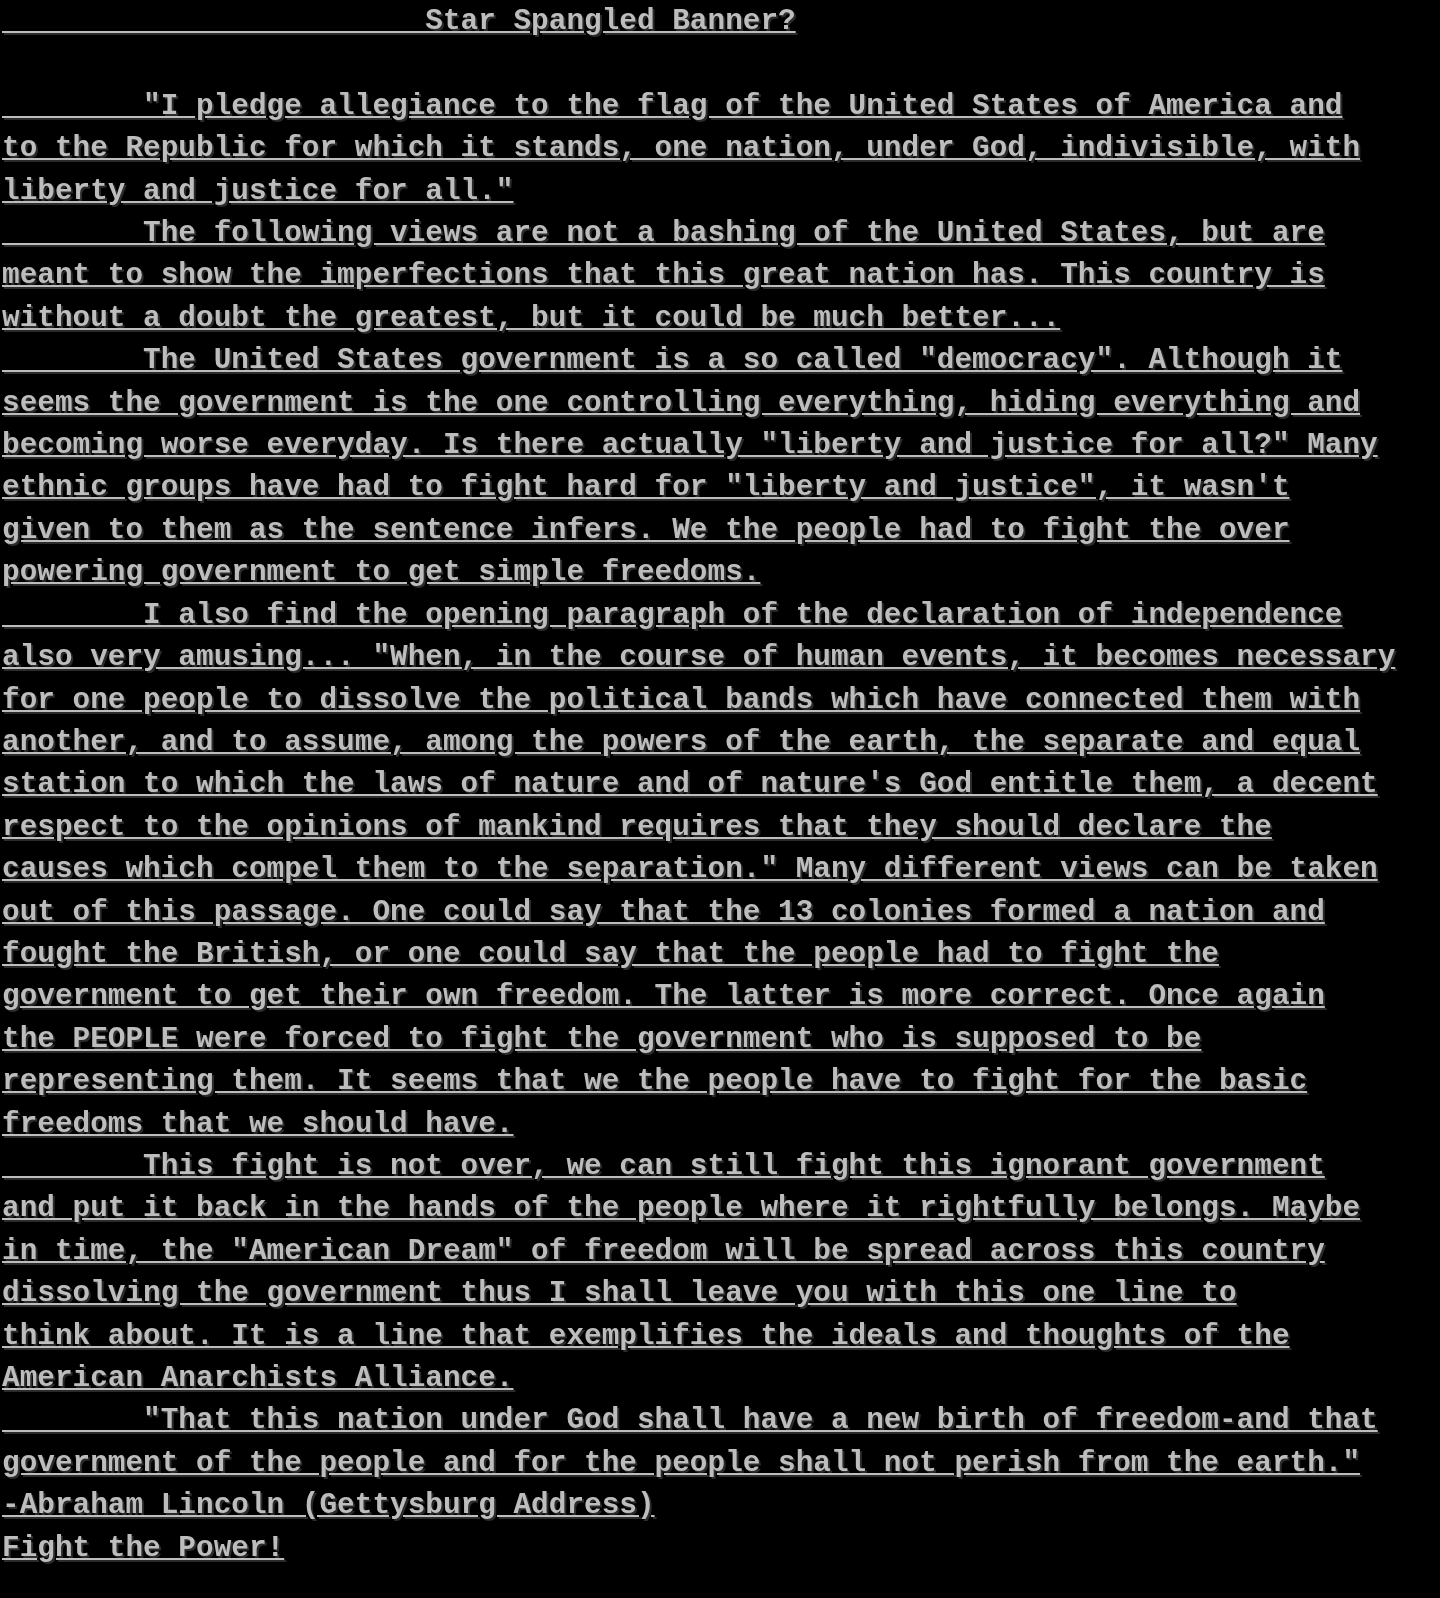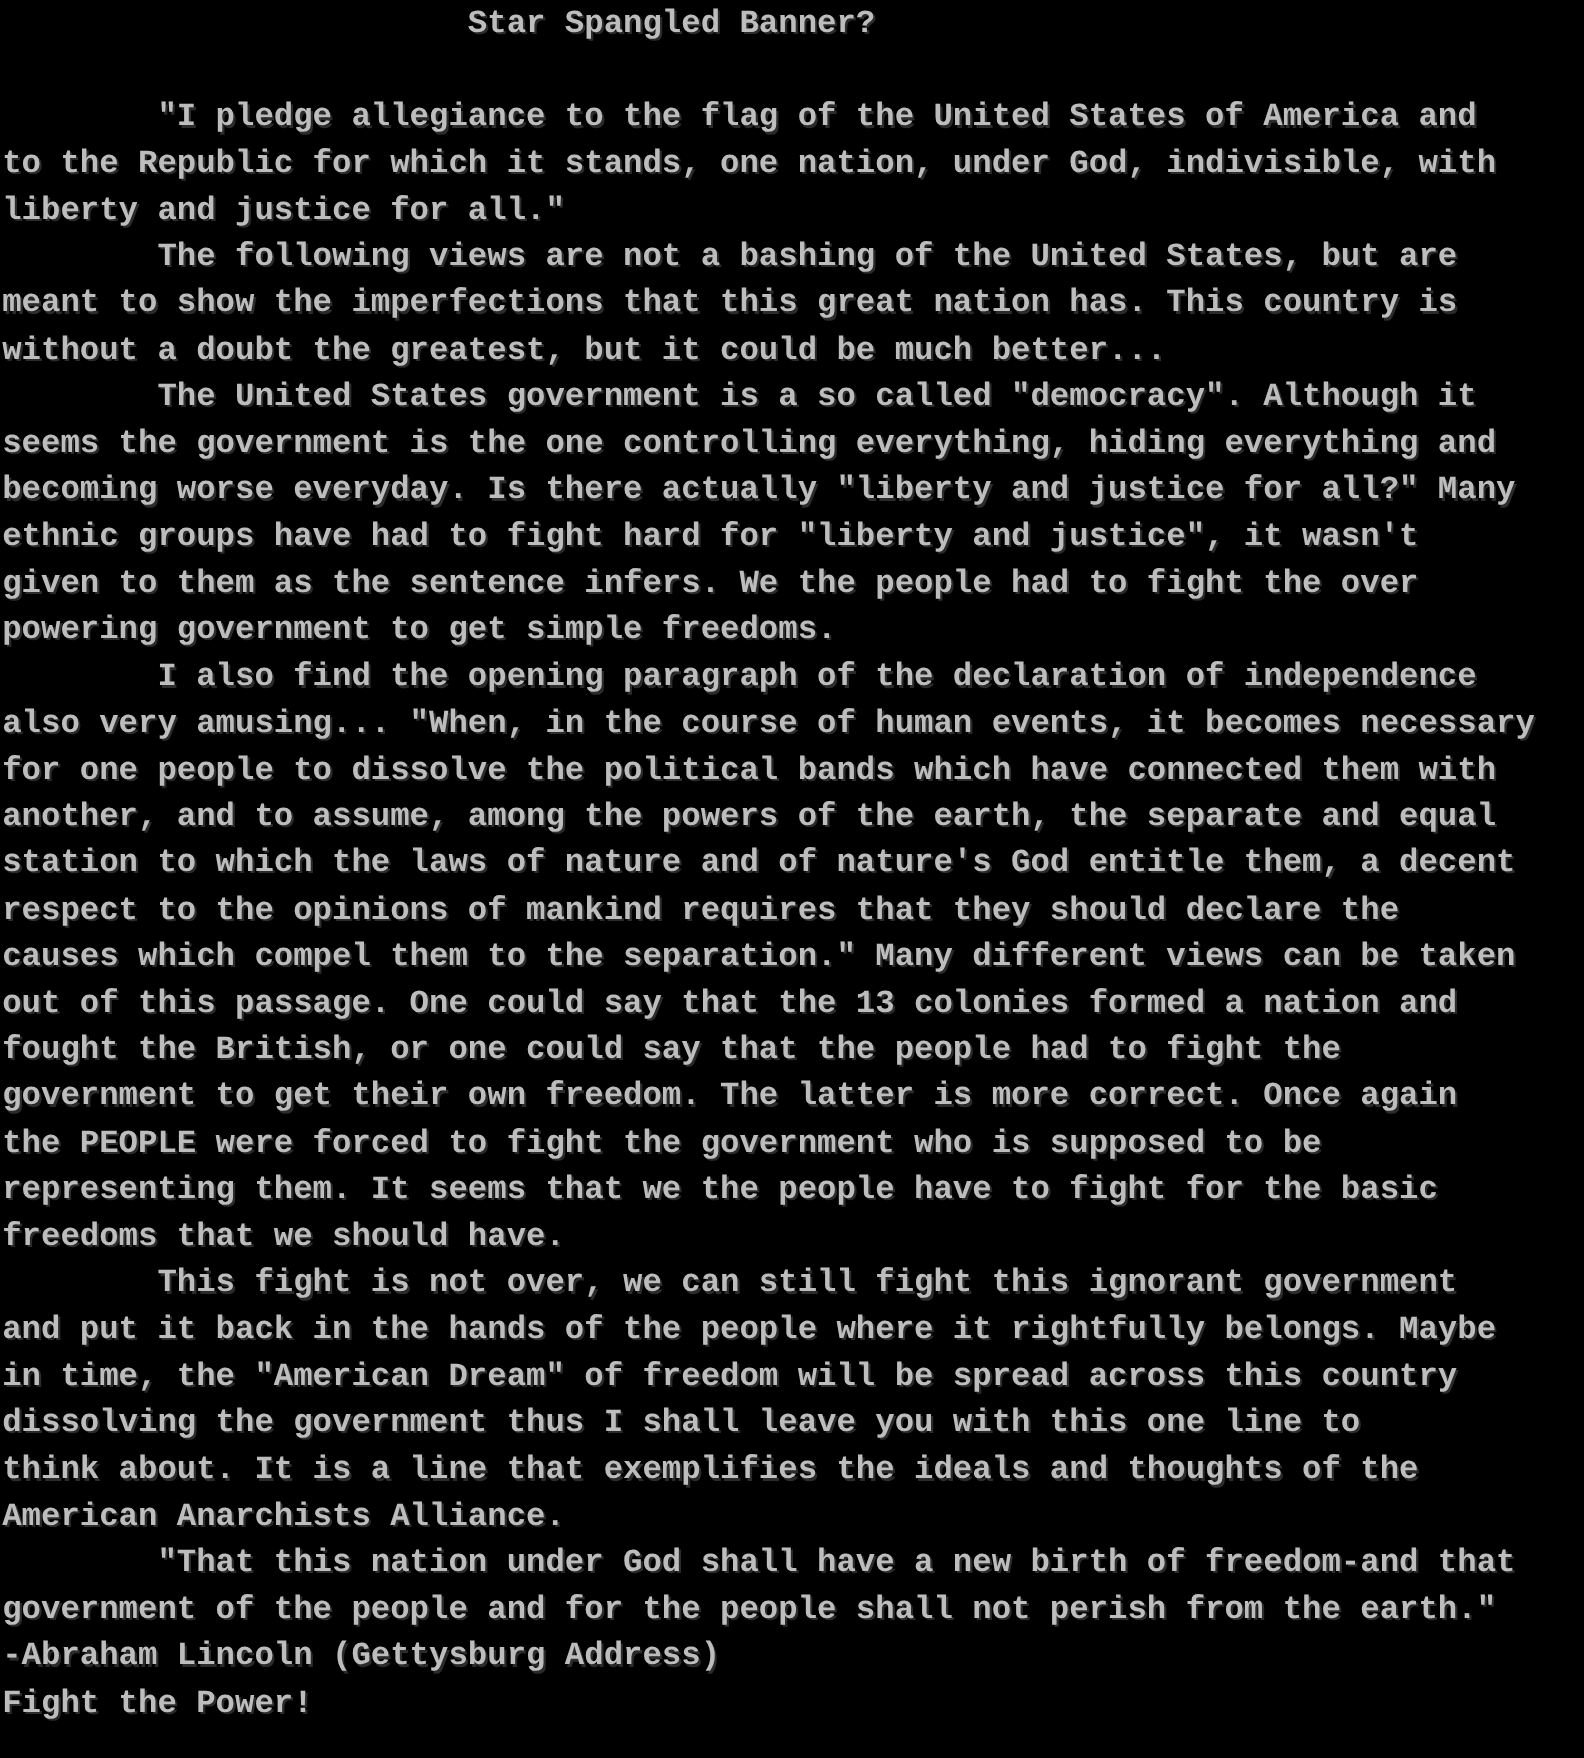"Star Spangled Banner?" .doc-text { text-decoration: none -> underline }
